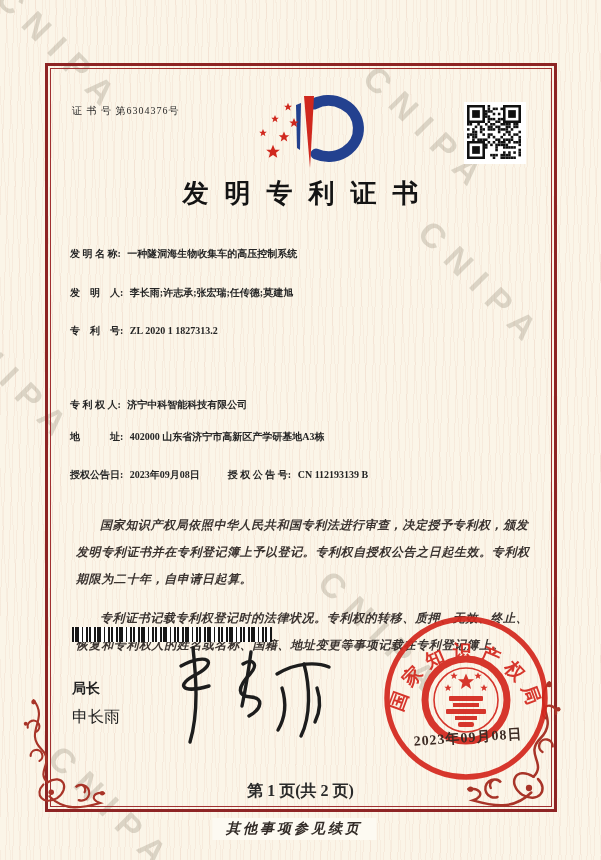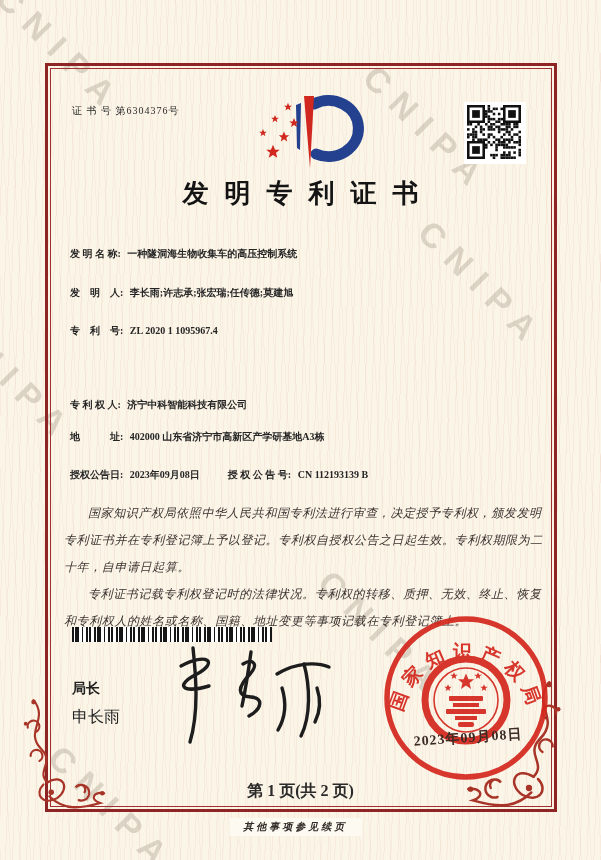"ZL 2020 1 1095967.4" span.fvalue { text: 1095967.4 -> 1827313.2 }
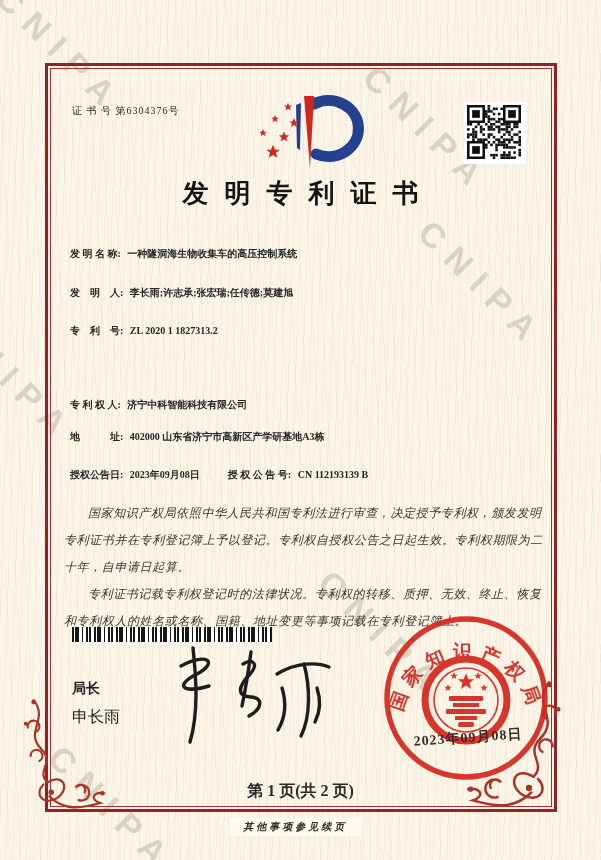"国家知识产权局依照中华人民共和国专利法进行审查，决定授予专利权，颁发发明专利证书" .paras p { font-weight: 400 -> 700; margin: 0 -> 12px }
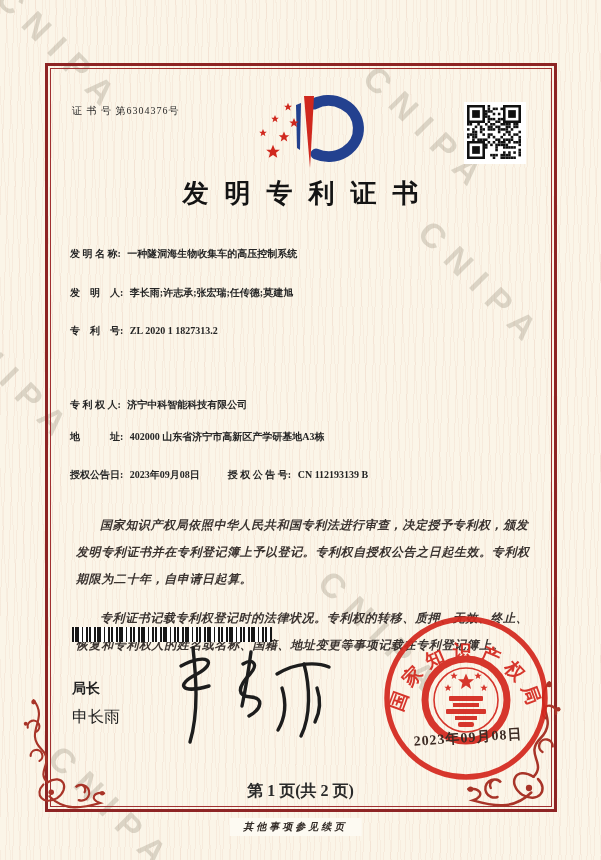"其他事项参见续页" .cont-note { font-size: 10px -> 14px }
